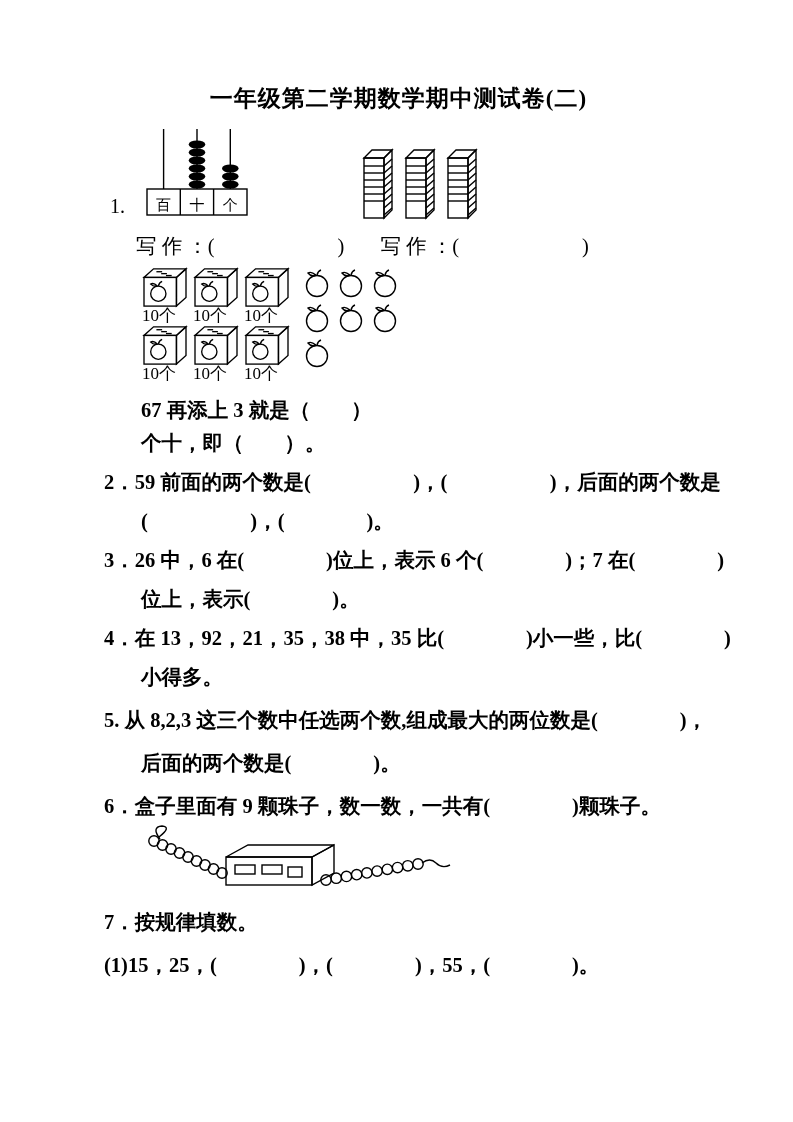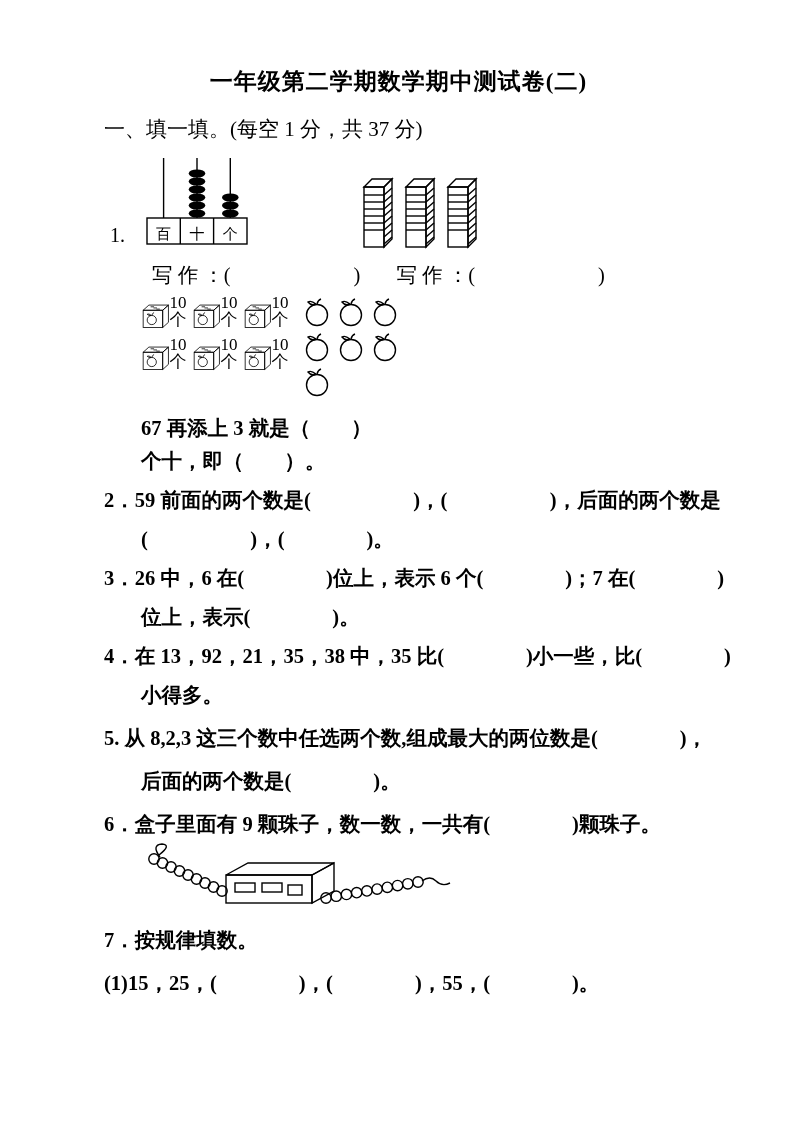"一年级第二学期数学期中测试卷(二)" .page { padding: 66px 40px 0 104px -> 83px 40px 0 104px }
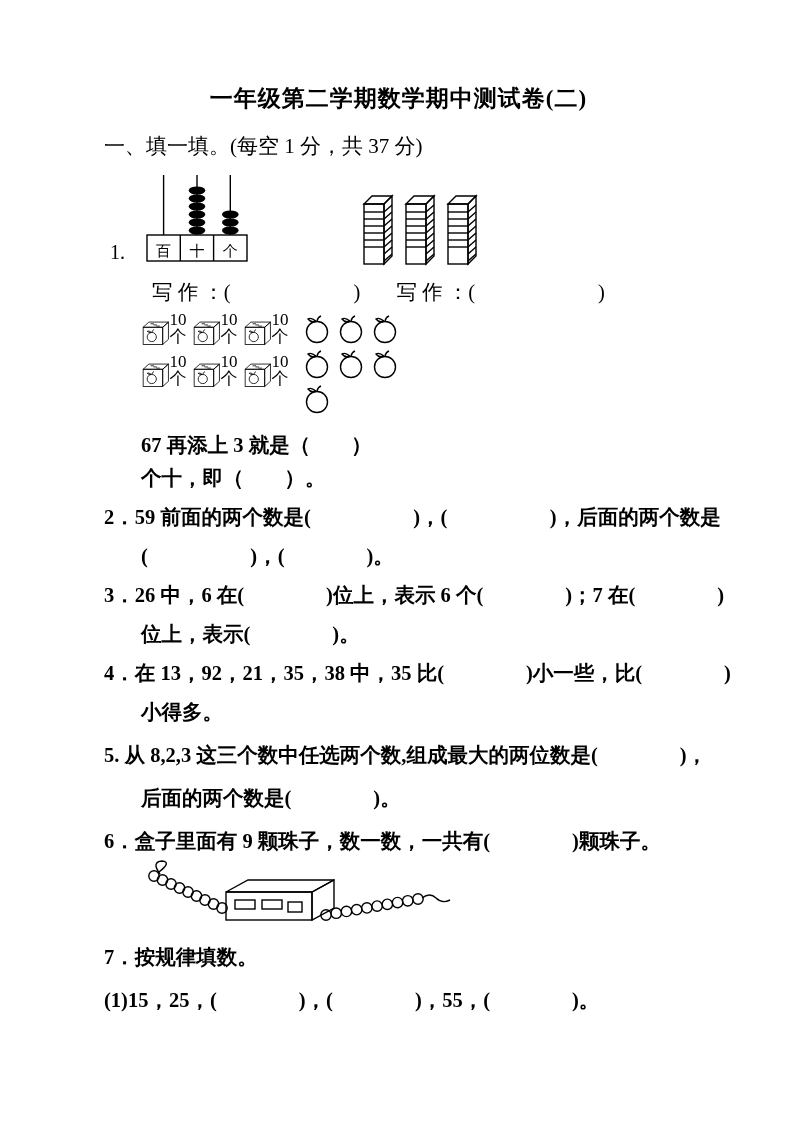"一、填一填。(每空 1 分，共 37 分)" div.section { html: <div>一、填一填。(每空 1 分，共 37 分)</div> -> none }
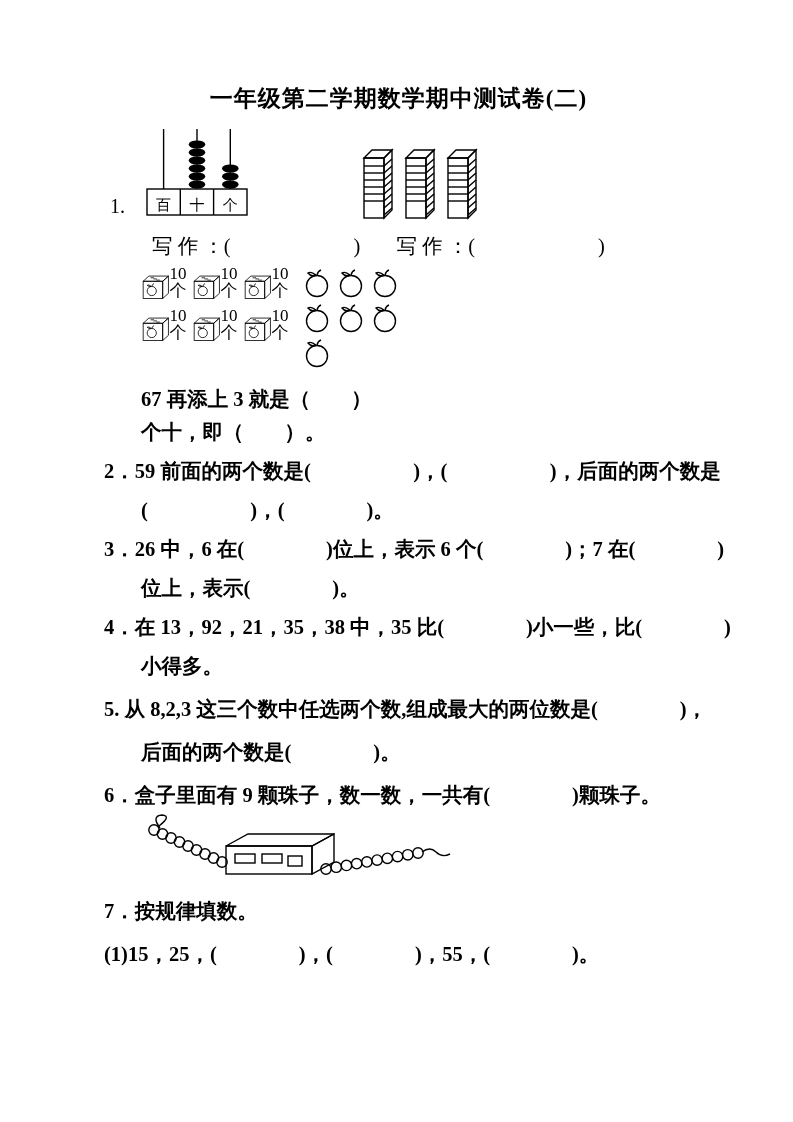"写 作 ：( )" .write-line { margin: 10px 0 0 48px -> 10px 0 0 32px }
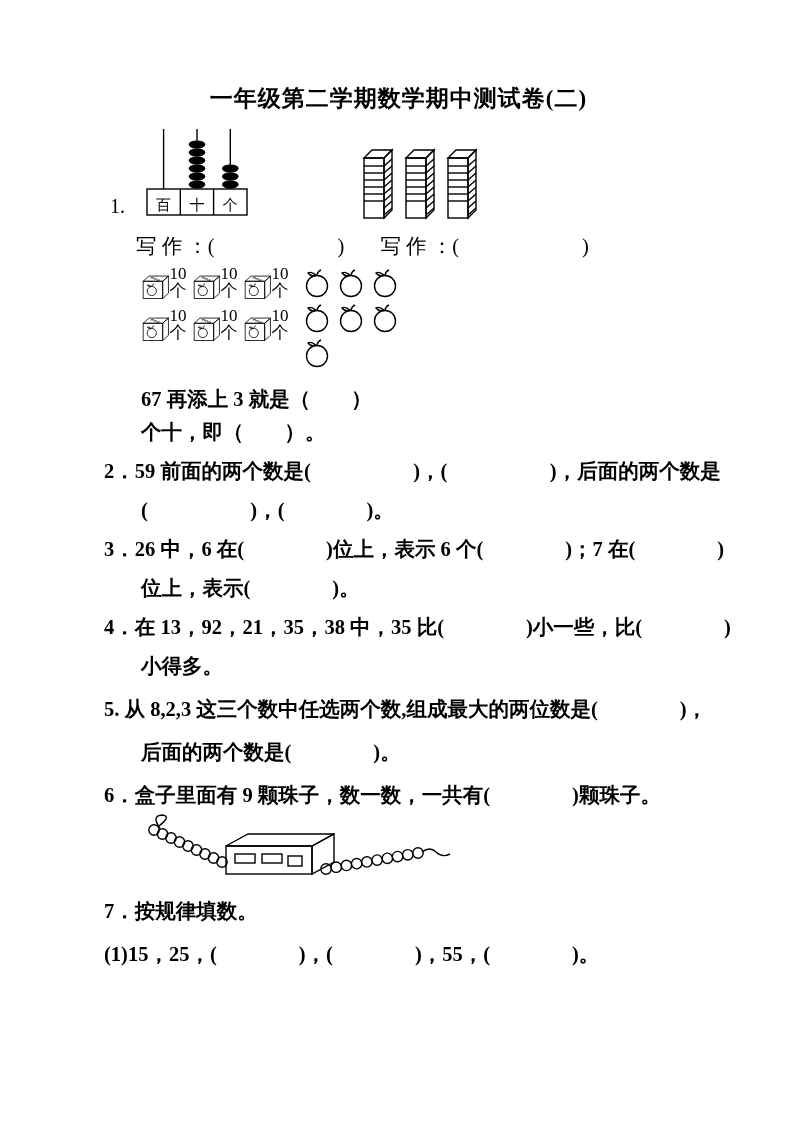"10个" .box-item { flex-direction: row -> column }
